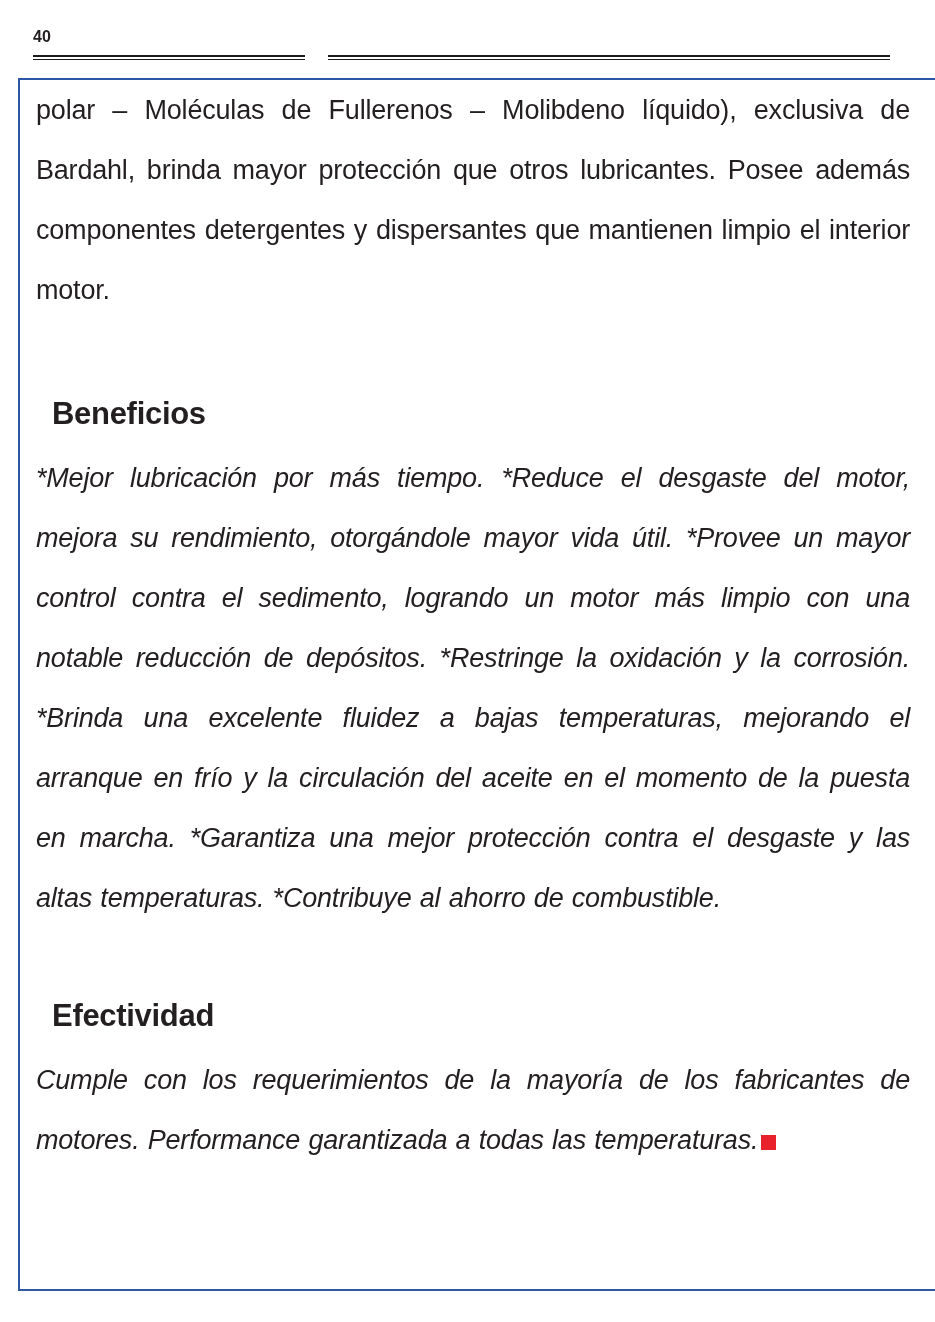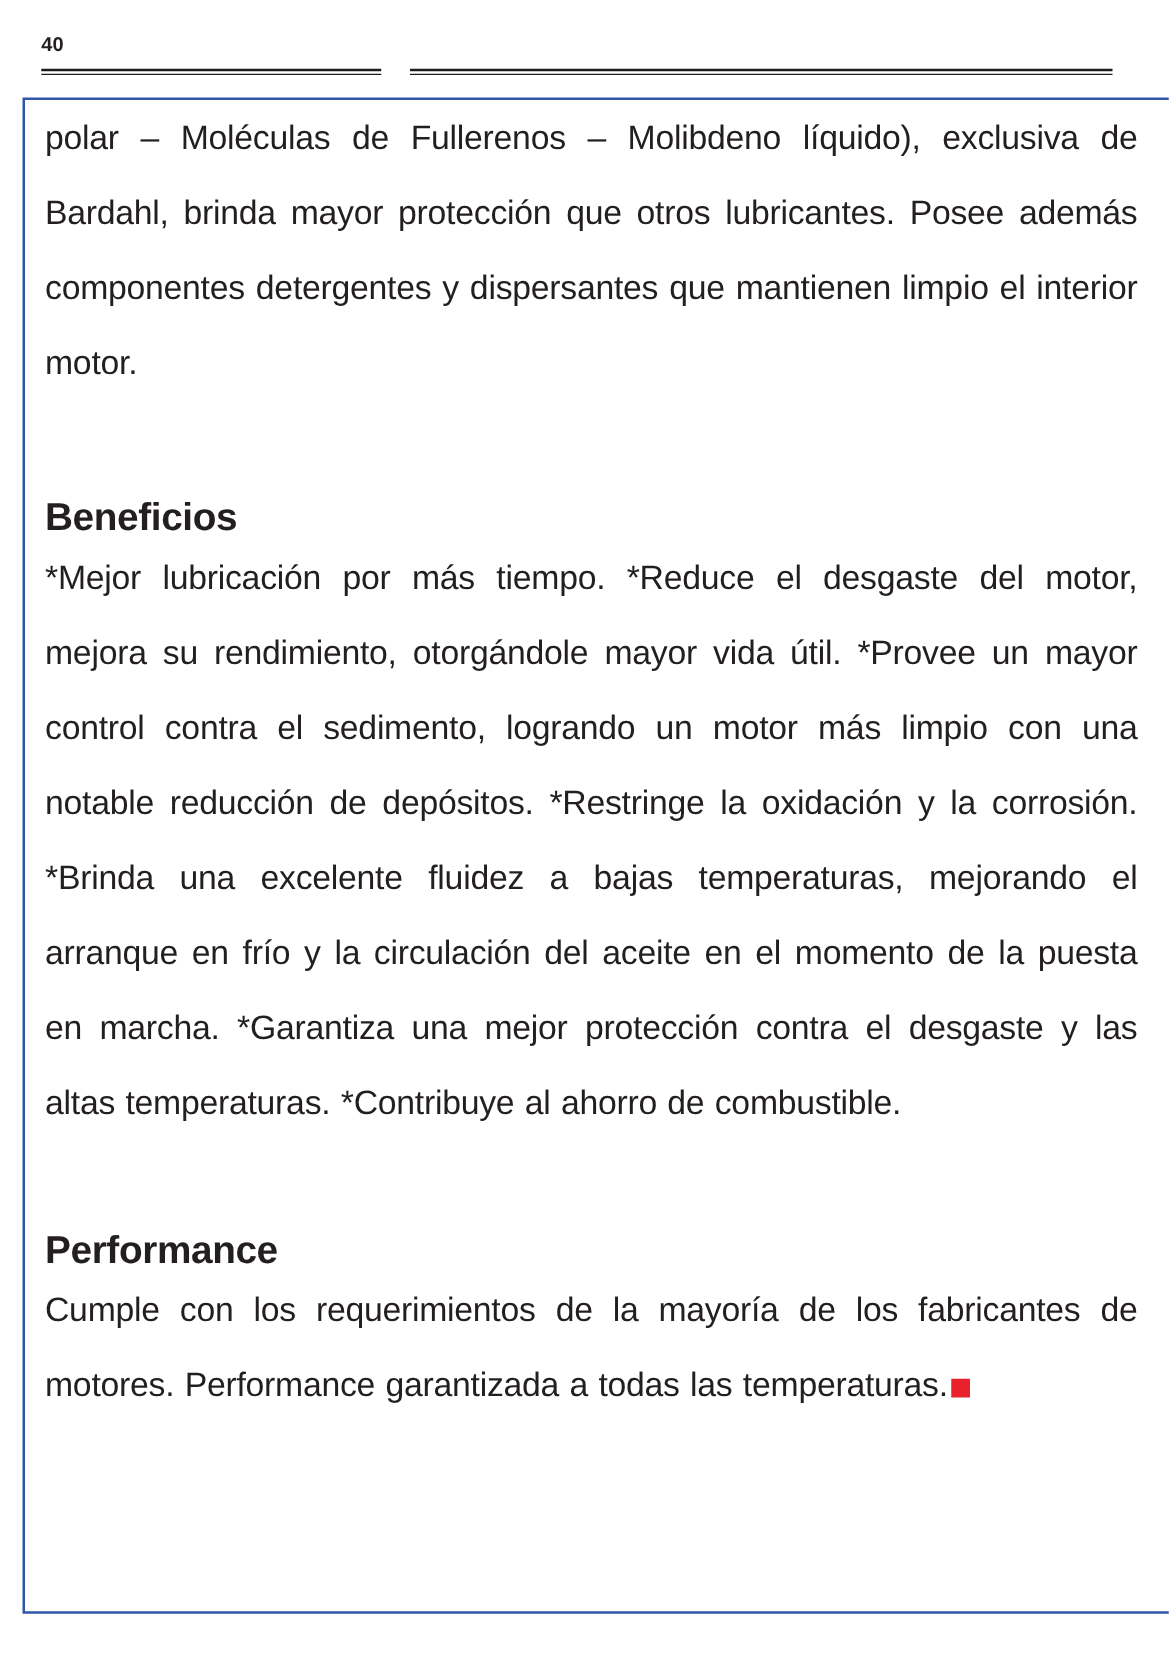"Beneficios" .section-heading { margin: 0 -> 16px }
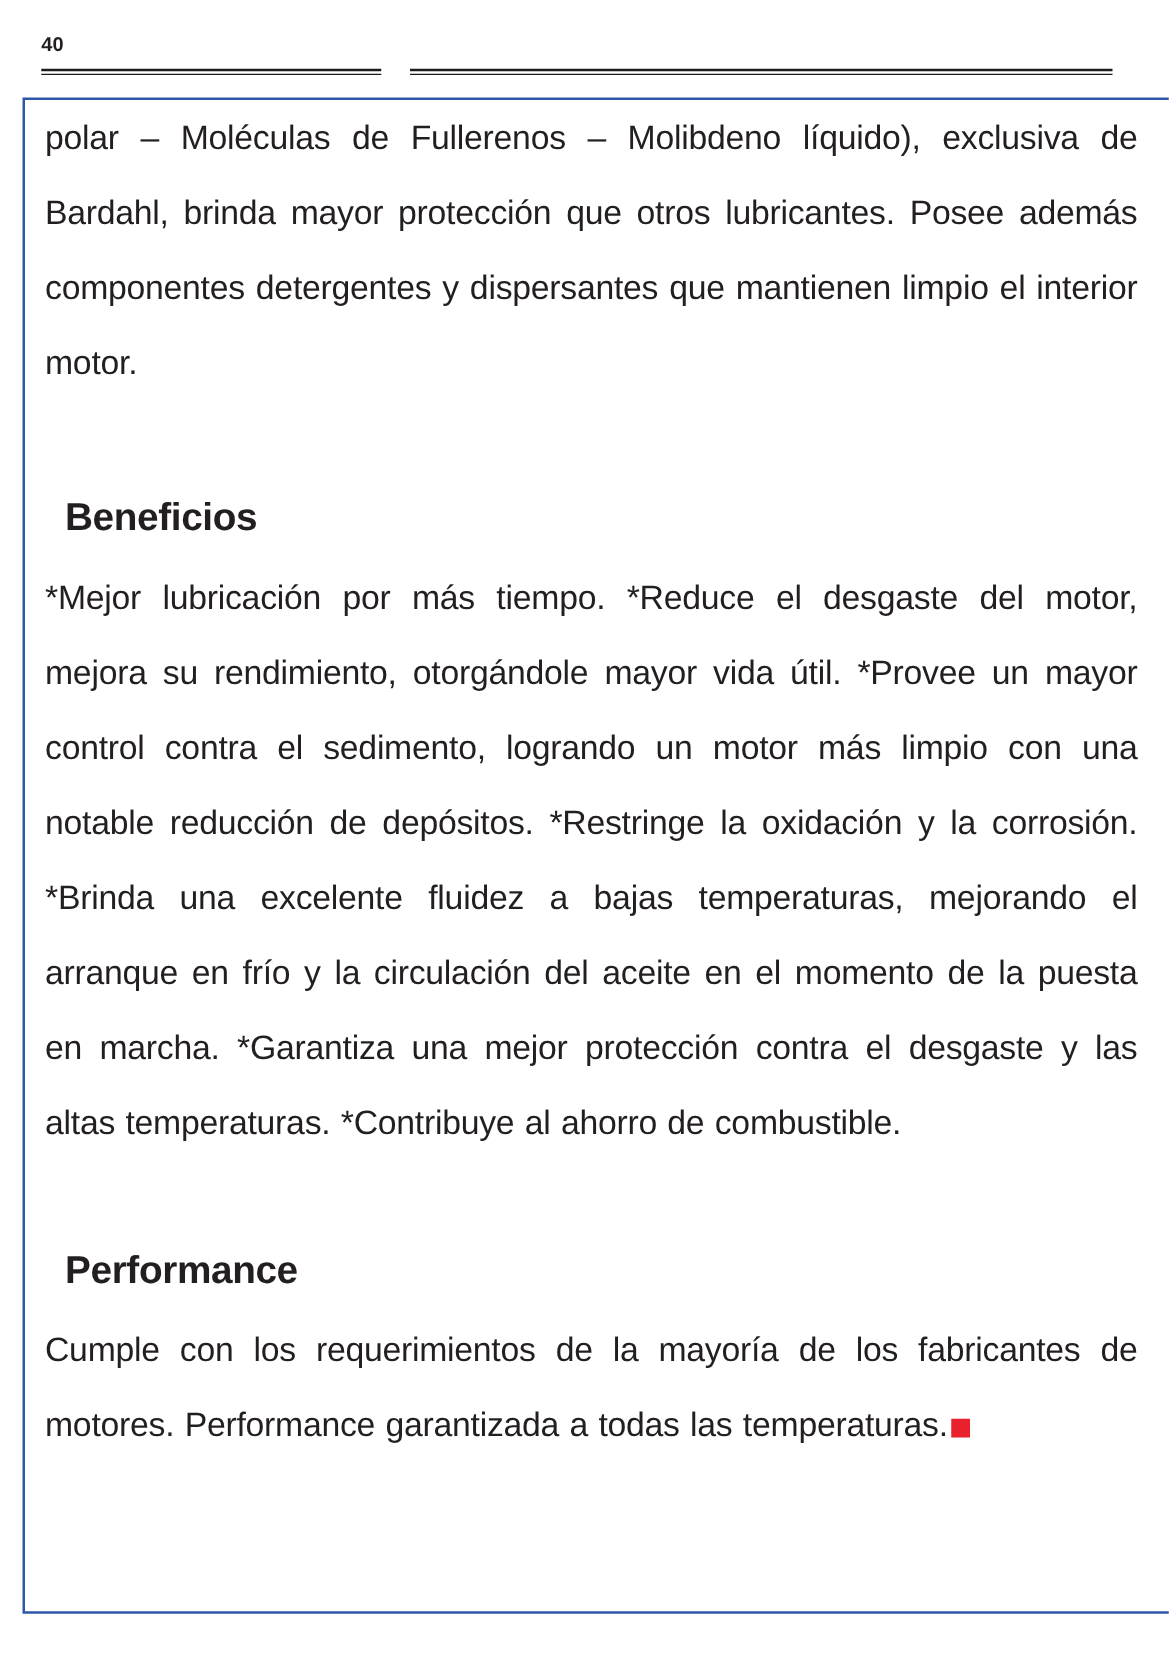"*Mejor lubricación por más tiempo." .para-section { font-style: none -> italic }
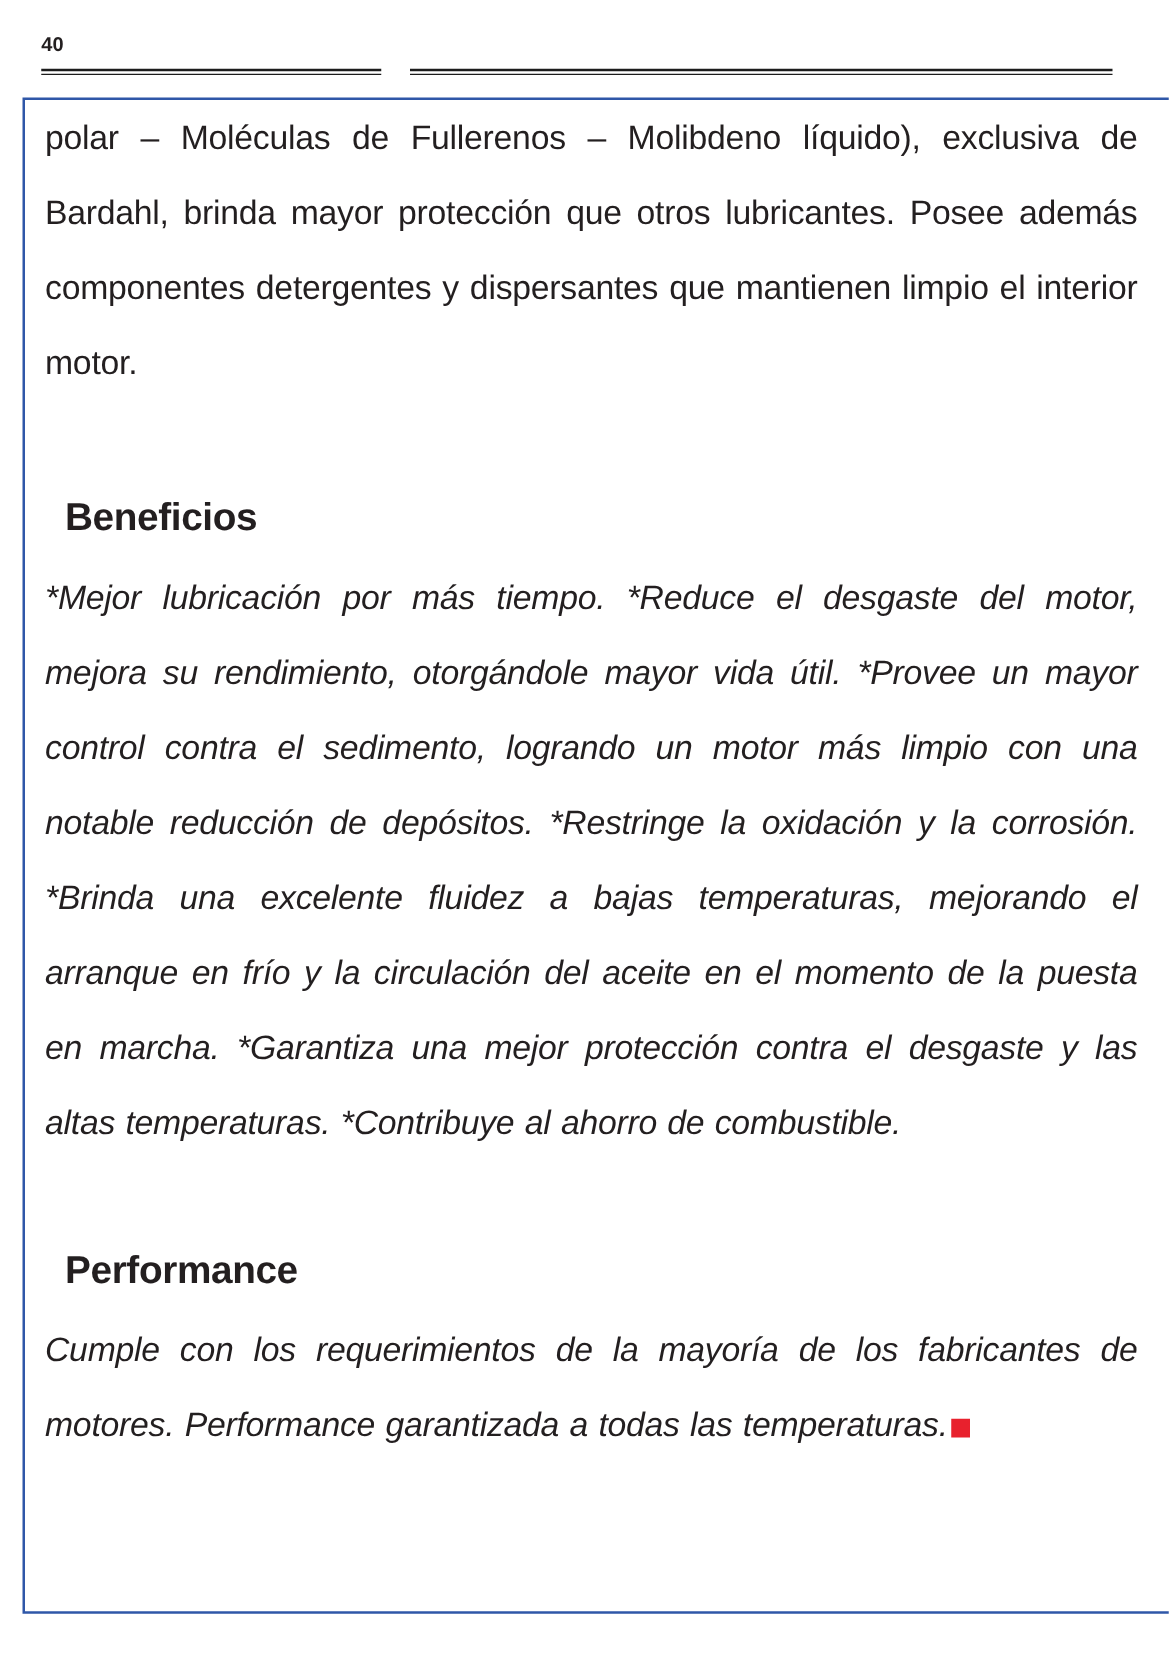"Performance" h2.section-heading { text: Performance -> Efectividad }
